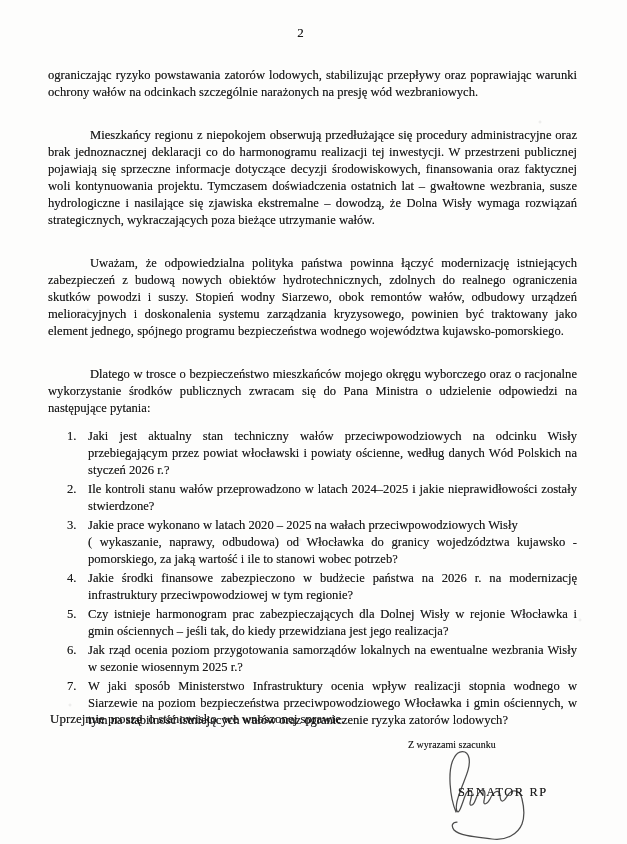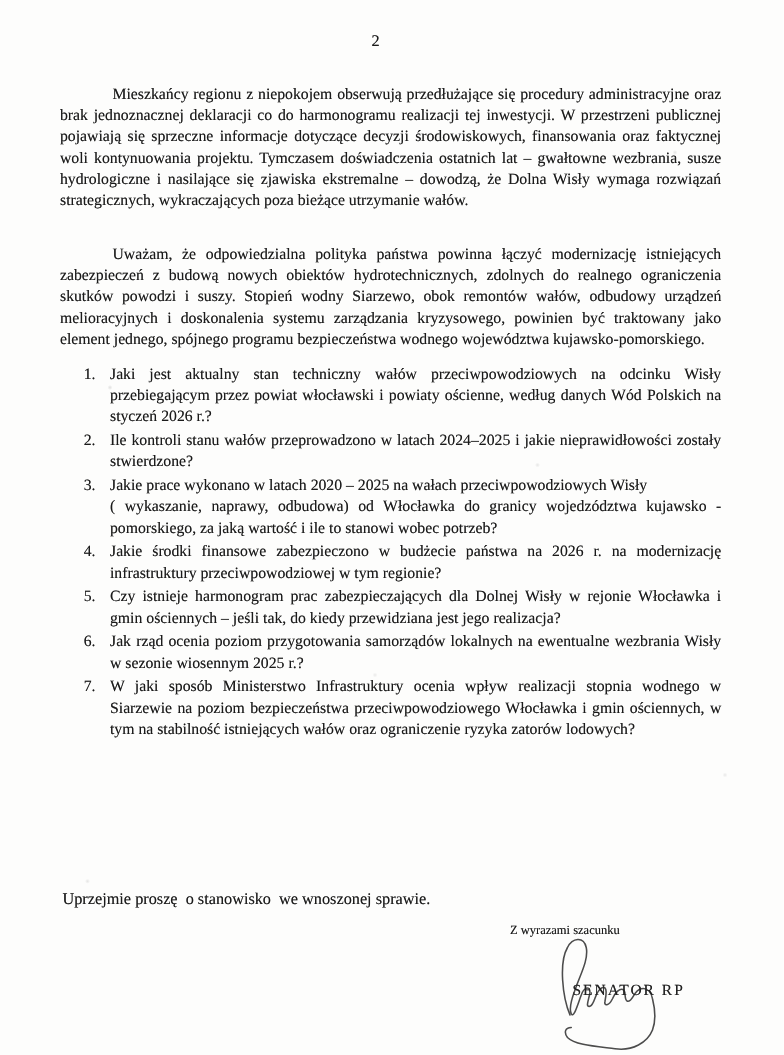"ograniczając ryzyko powstawania zatorów" p.para { html: none -> <p>ograniczając ryzyko powstawania zatorów lodowych, stabilizując przepływy oraz poprawiając warunki ochrony wałów na odcinkach szczególnie narażonych na presję wód wezbraniowych.</p> }
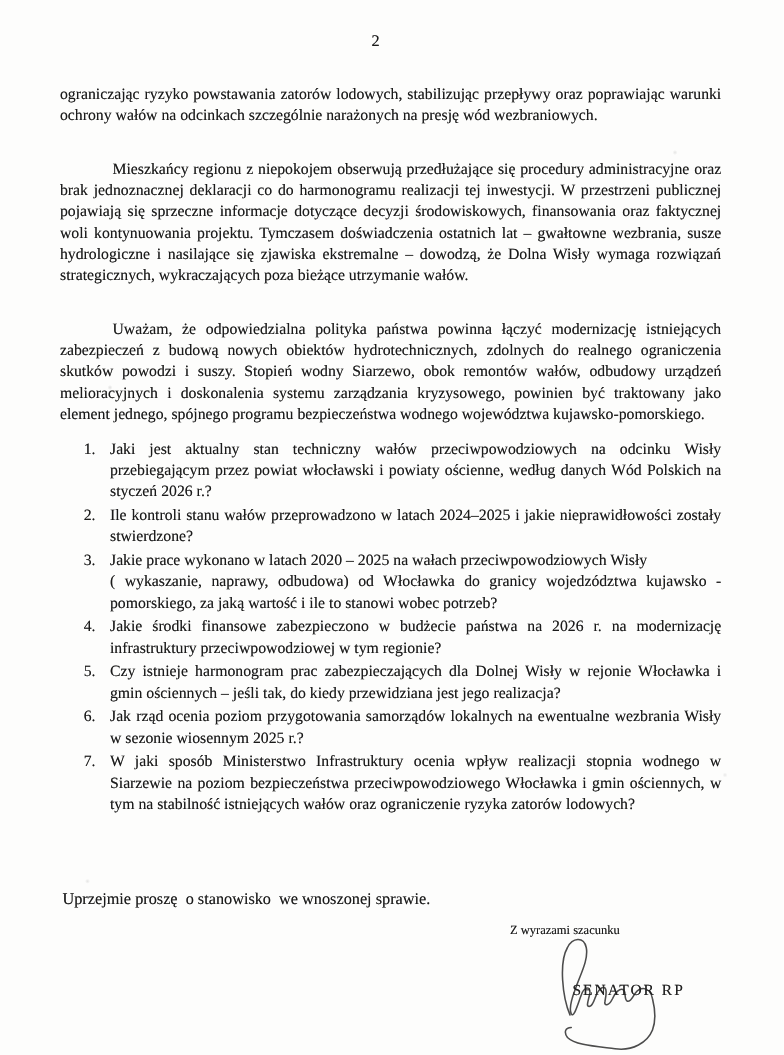"Dlatego w trosce o bezpieczeństwo" p.para { html: none -> <p>Dlatego w trosce o bezpieczeństwo mieszkańców mojego okręgu wyborczego oraz o racjonalne wykorzystanie środków publicznych zwracam się do Pana Ministra o udzielenie odpowiedzi na następujące pytania:</p> }
